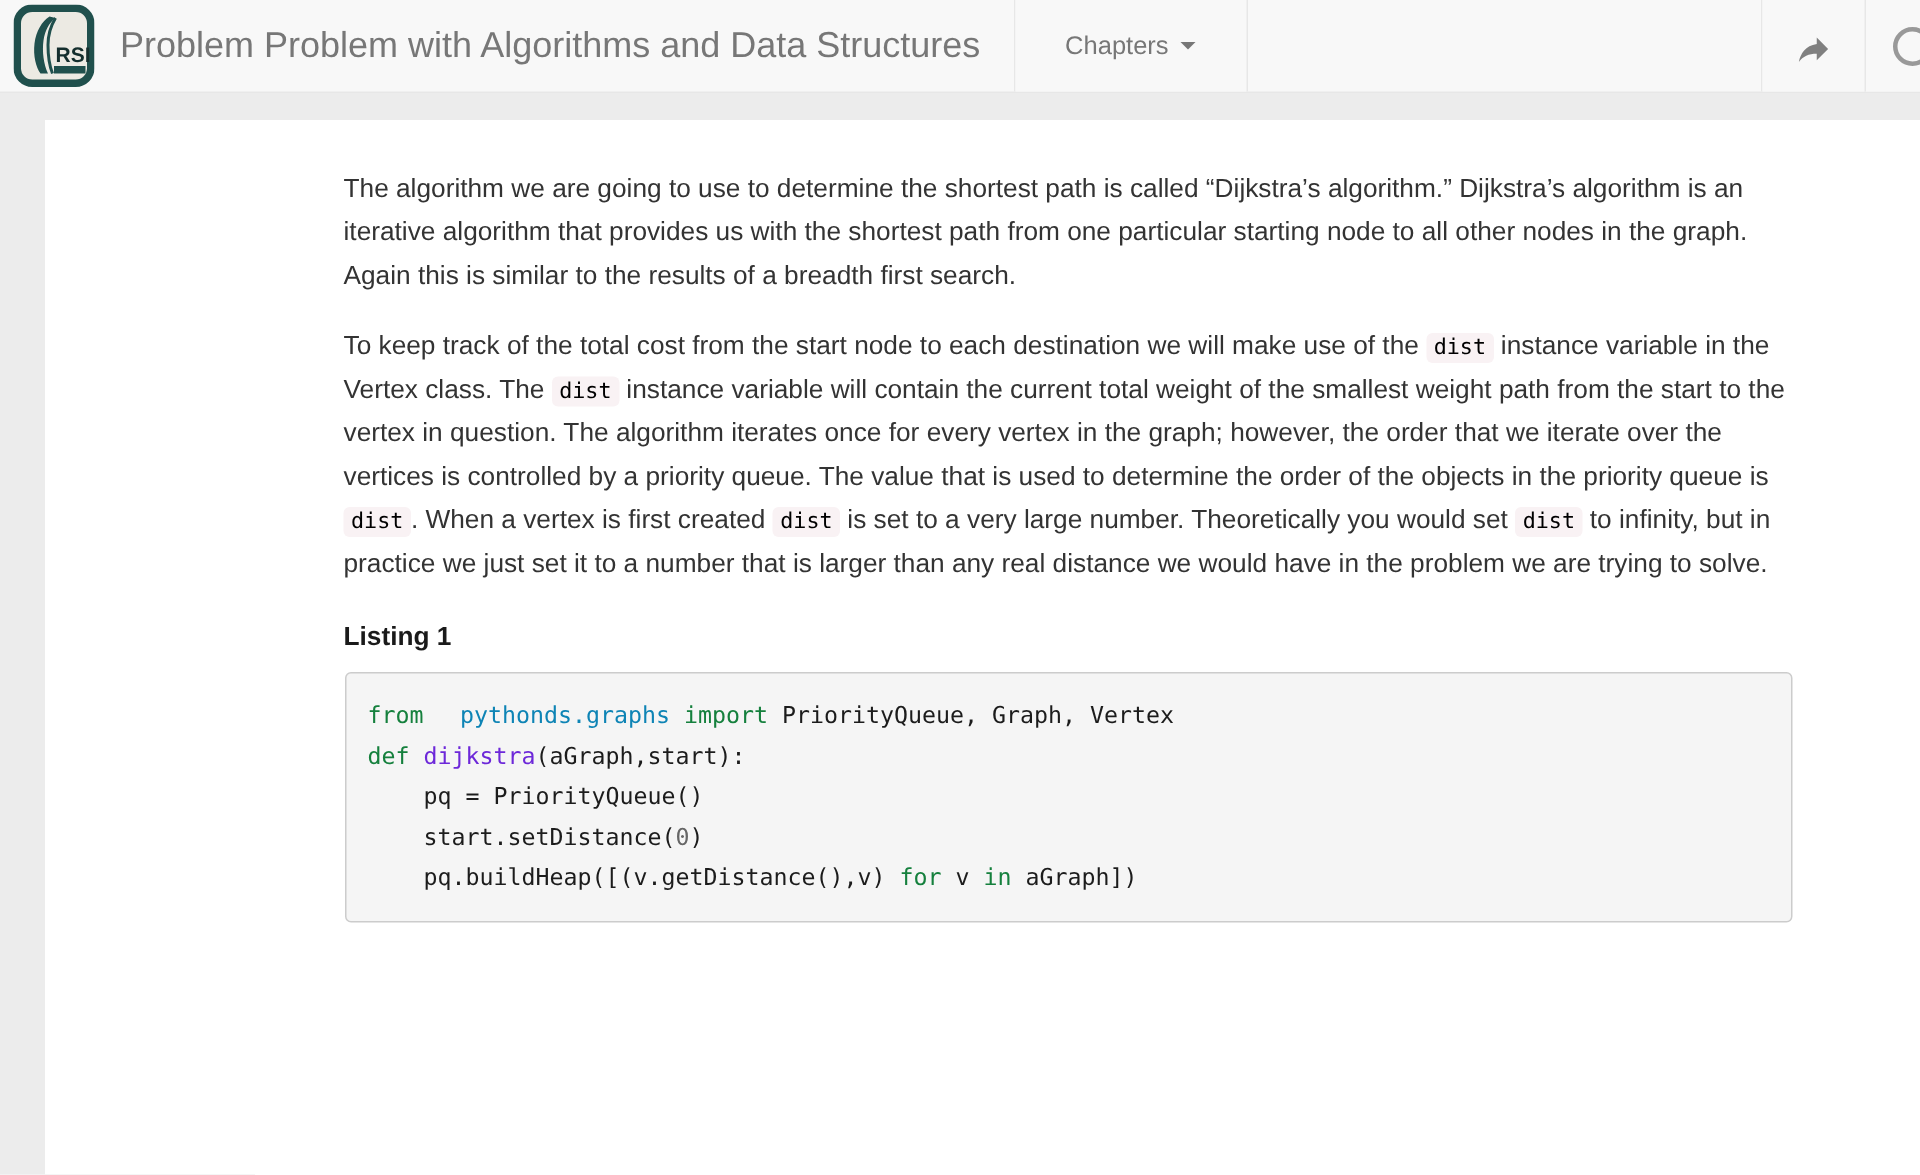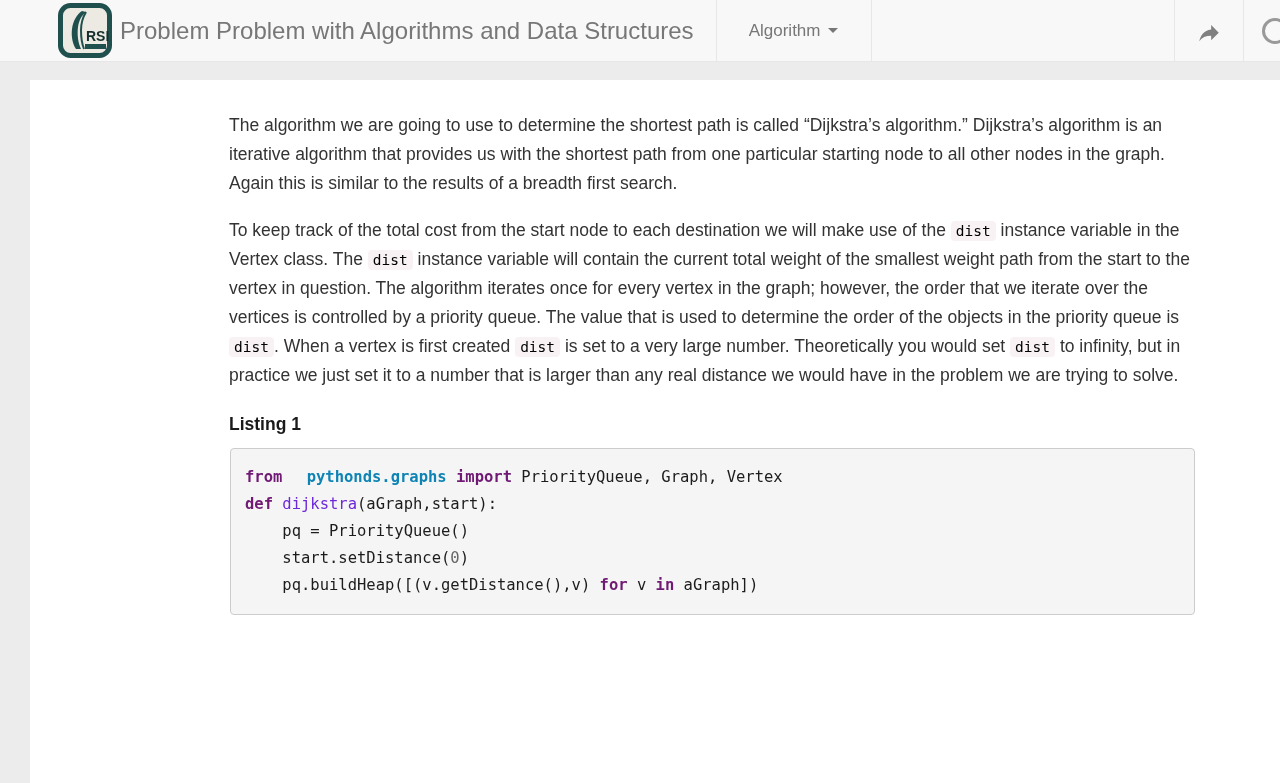"RSI" .logo-link { justify-content: flex-end -> center; margin-left: 40px -> none }
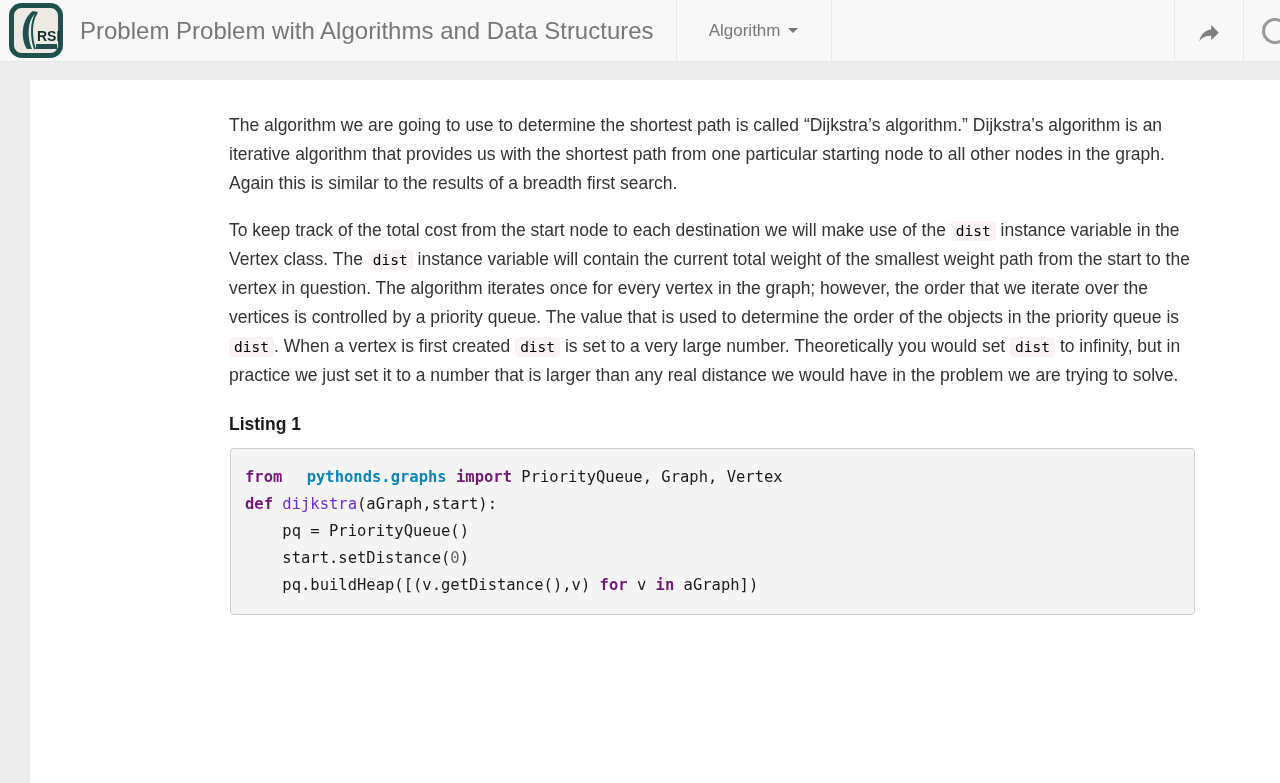"Algorithm" span { text: Algorithm -> Chapters }
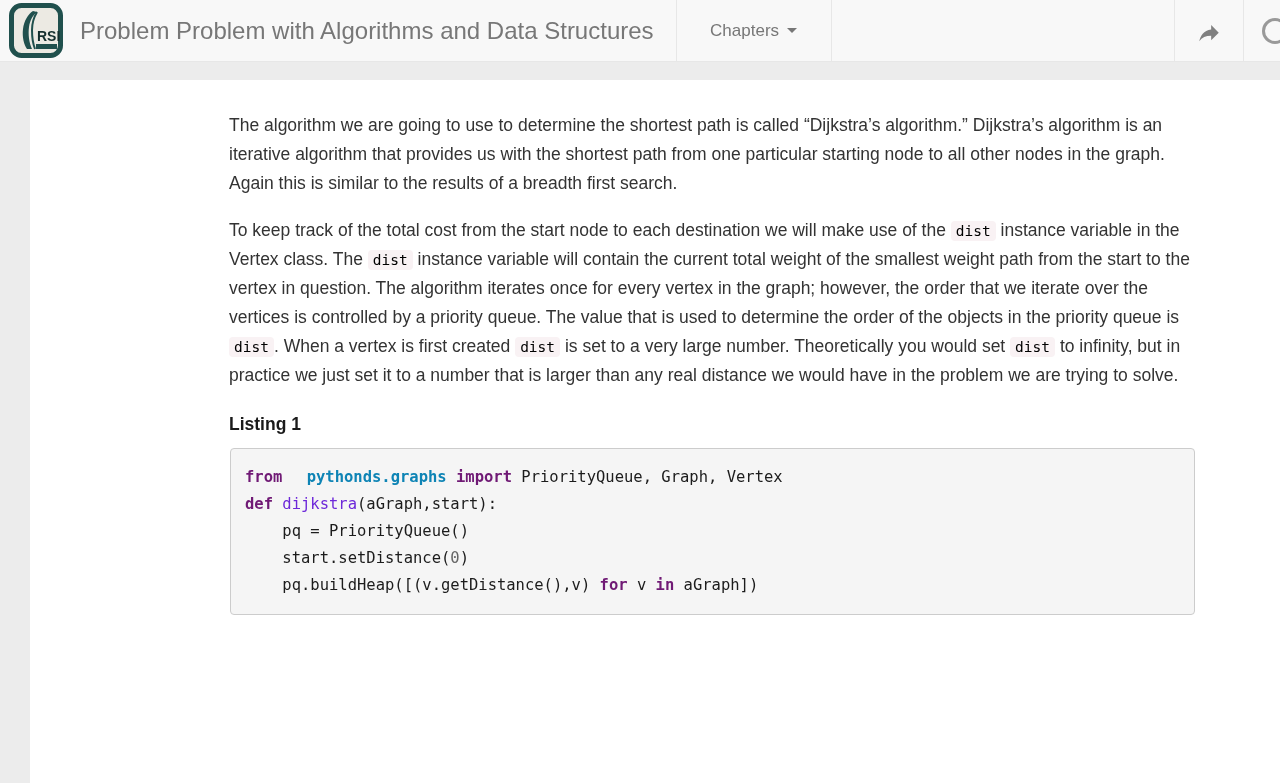"from" .tok-k { color: #701a75 -> #15803d; font-weight: bold -> normal }
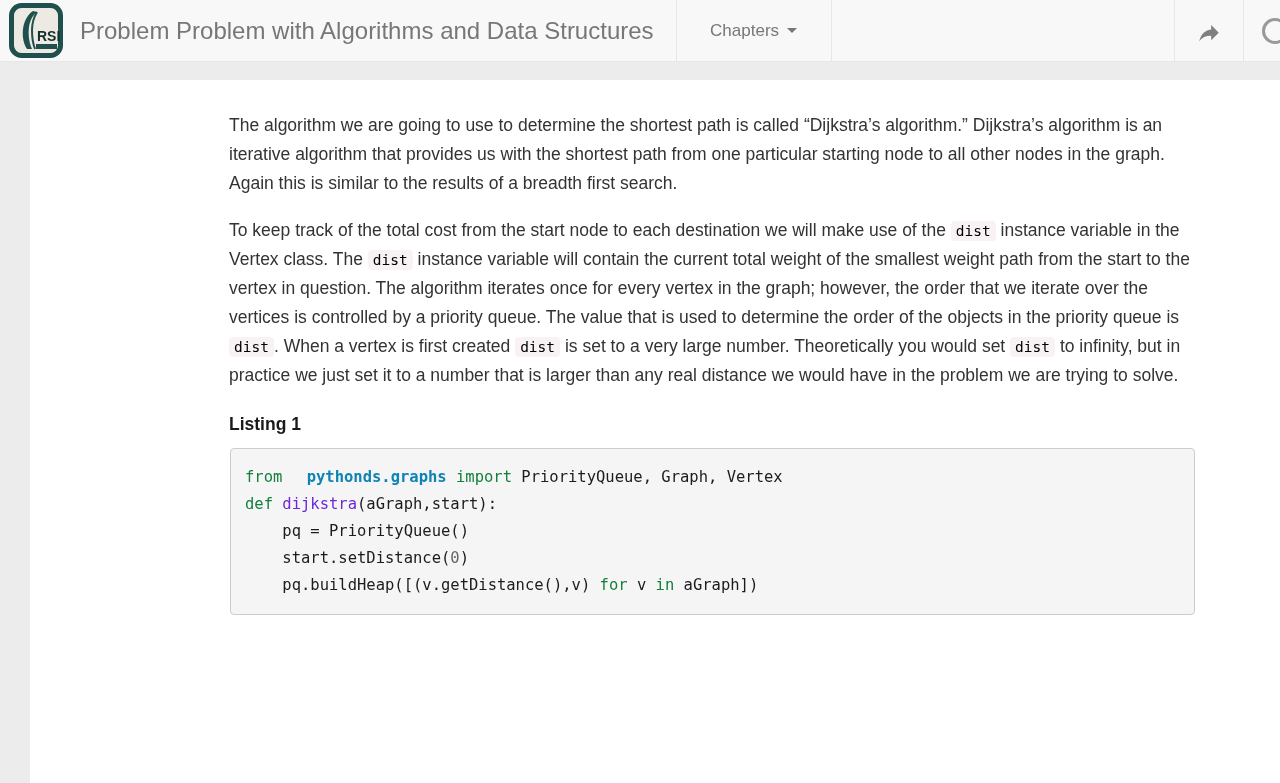"pythonds.graphs" .tok-nn { font-weight: bold -> normal }
